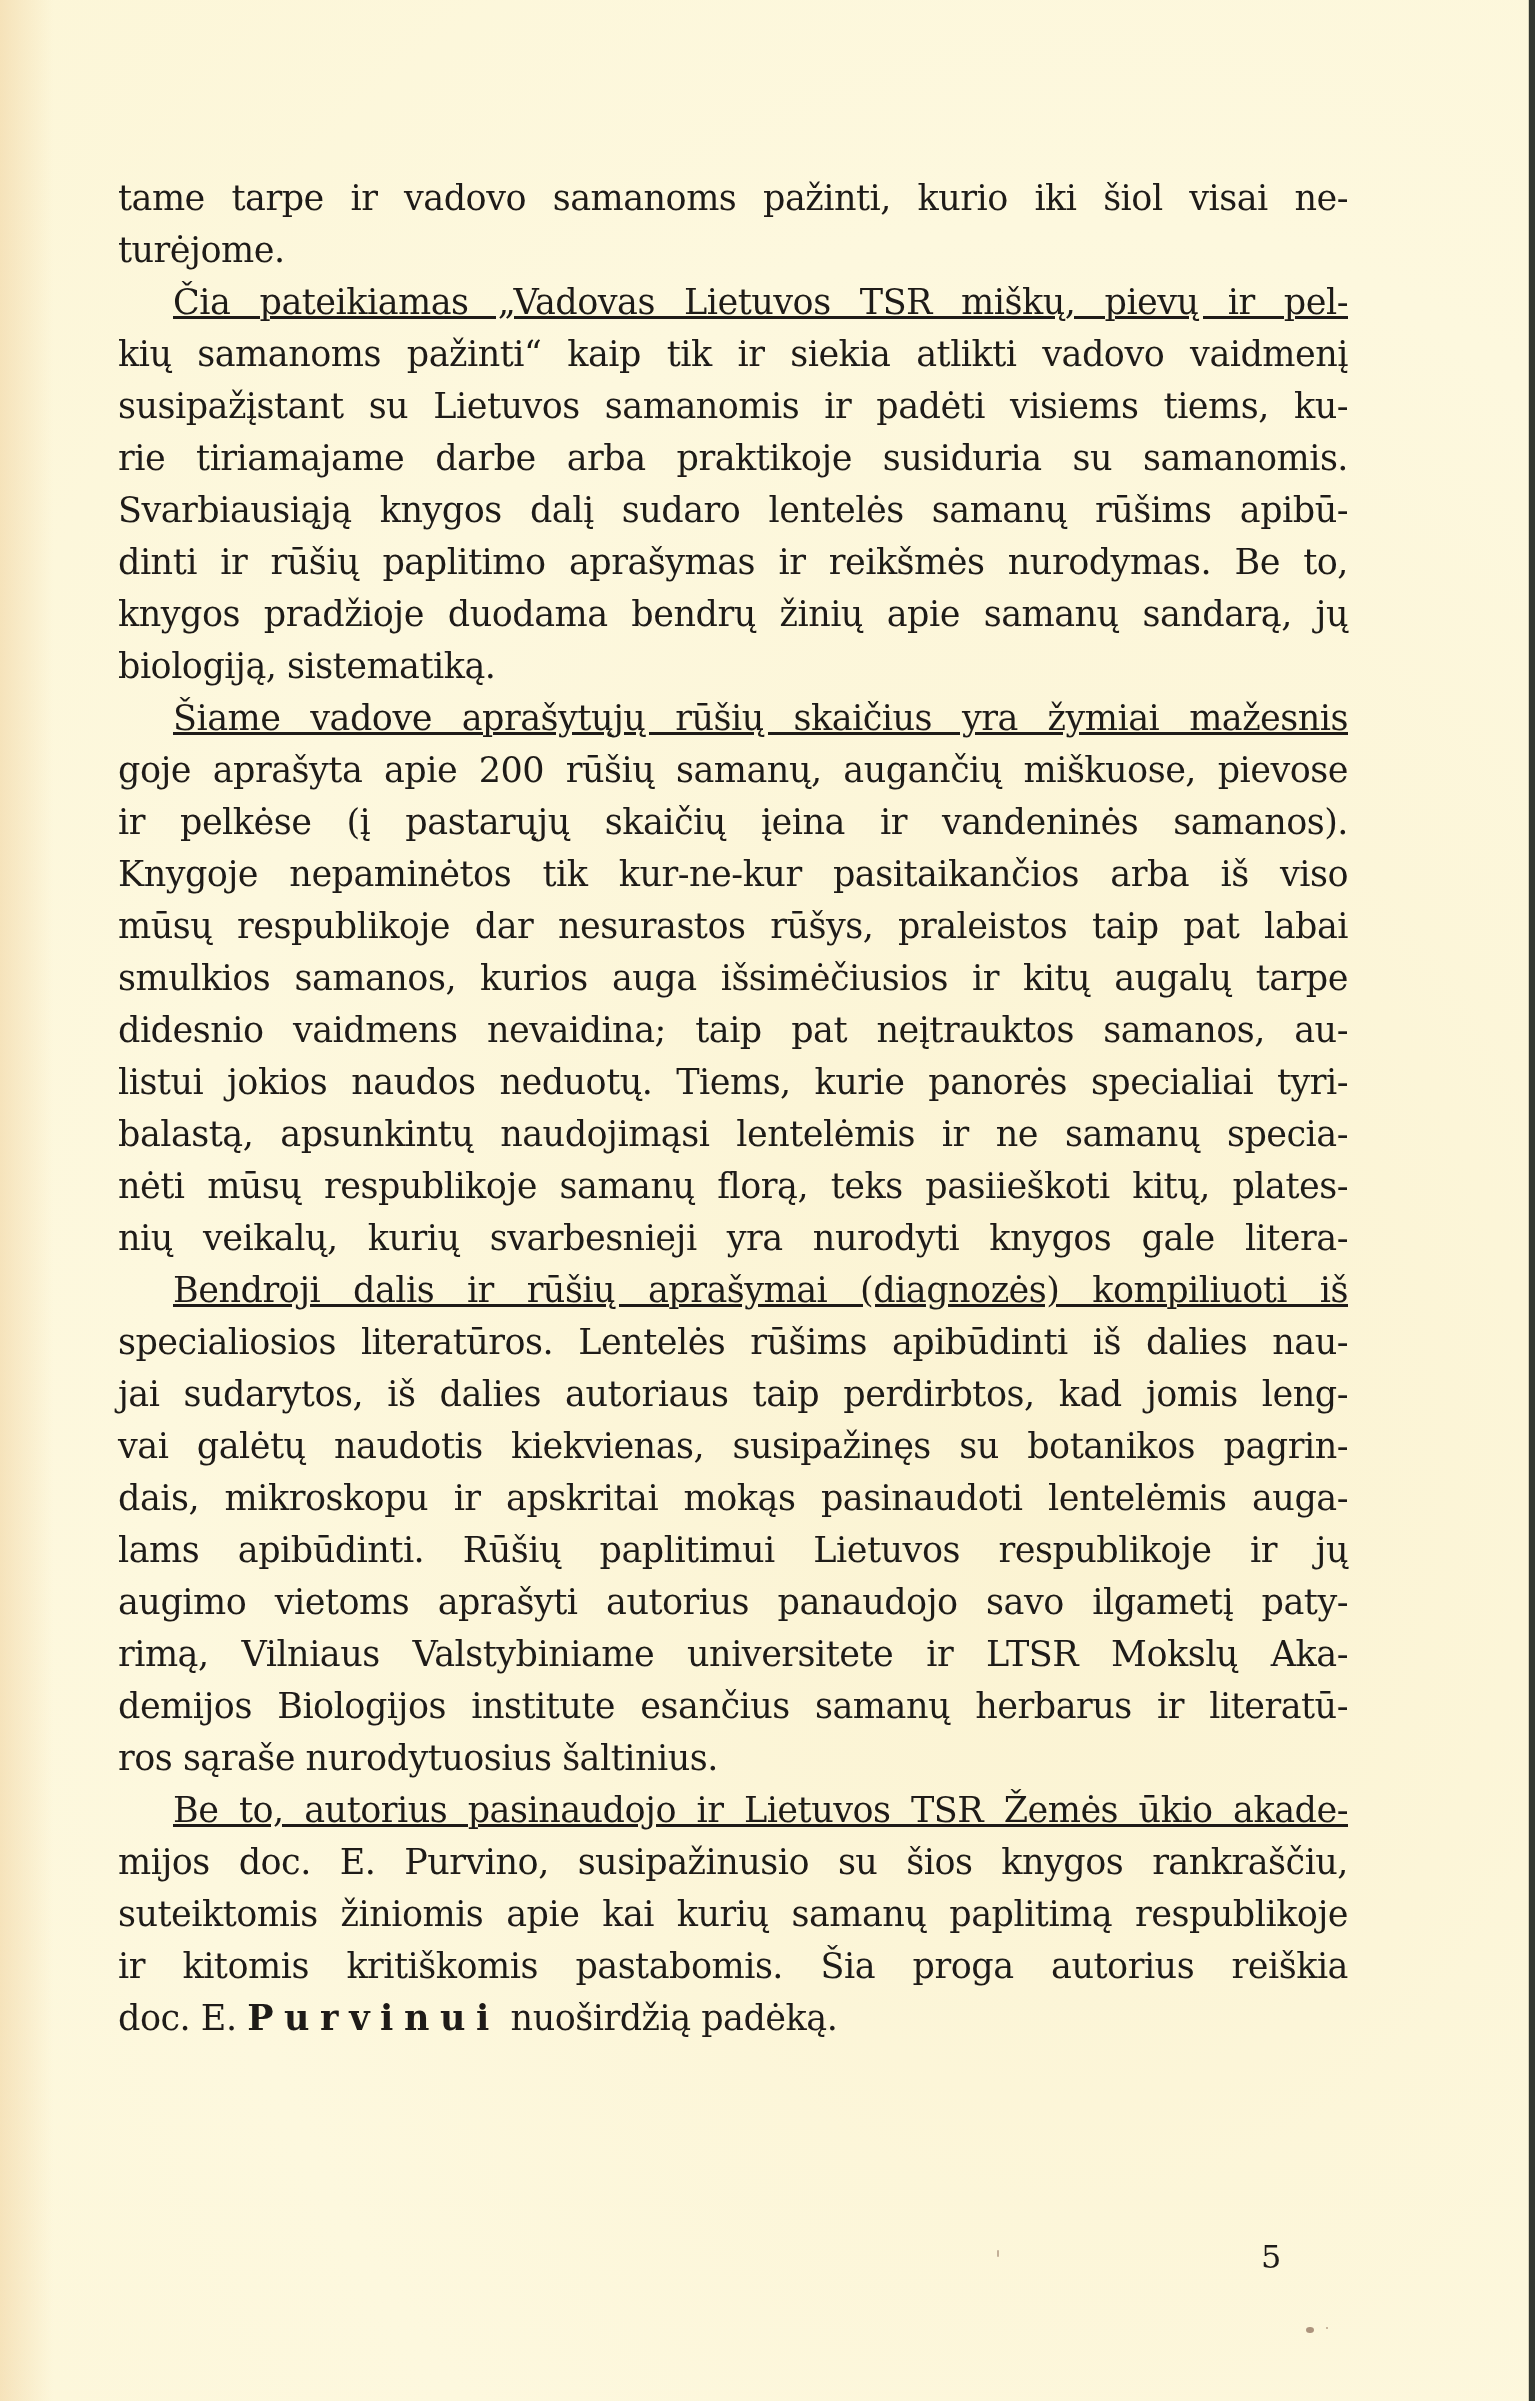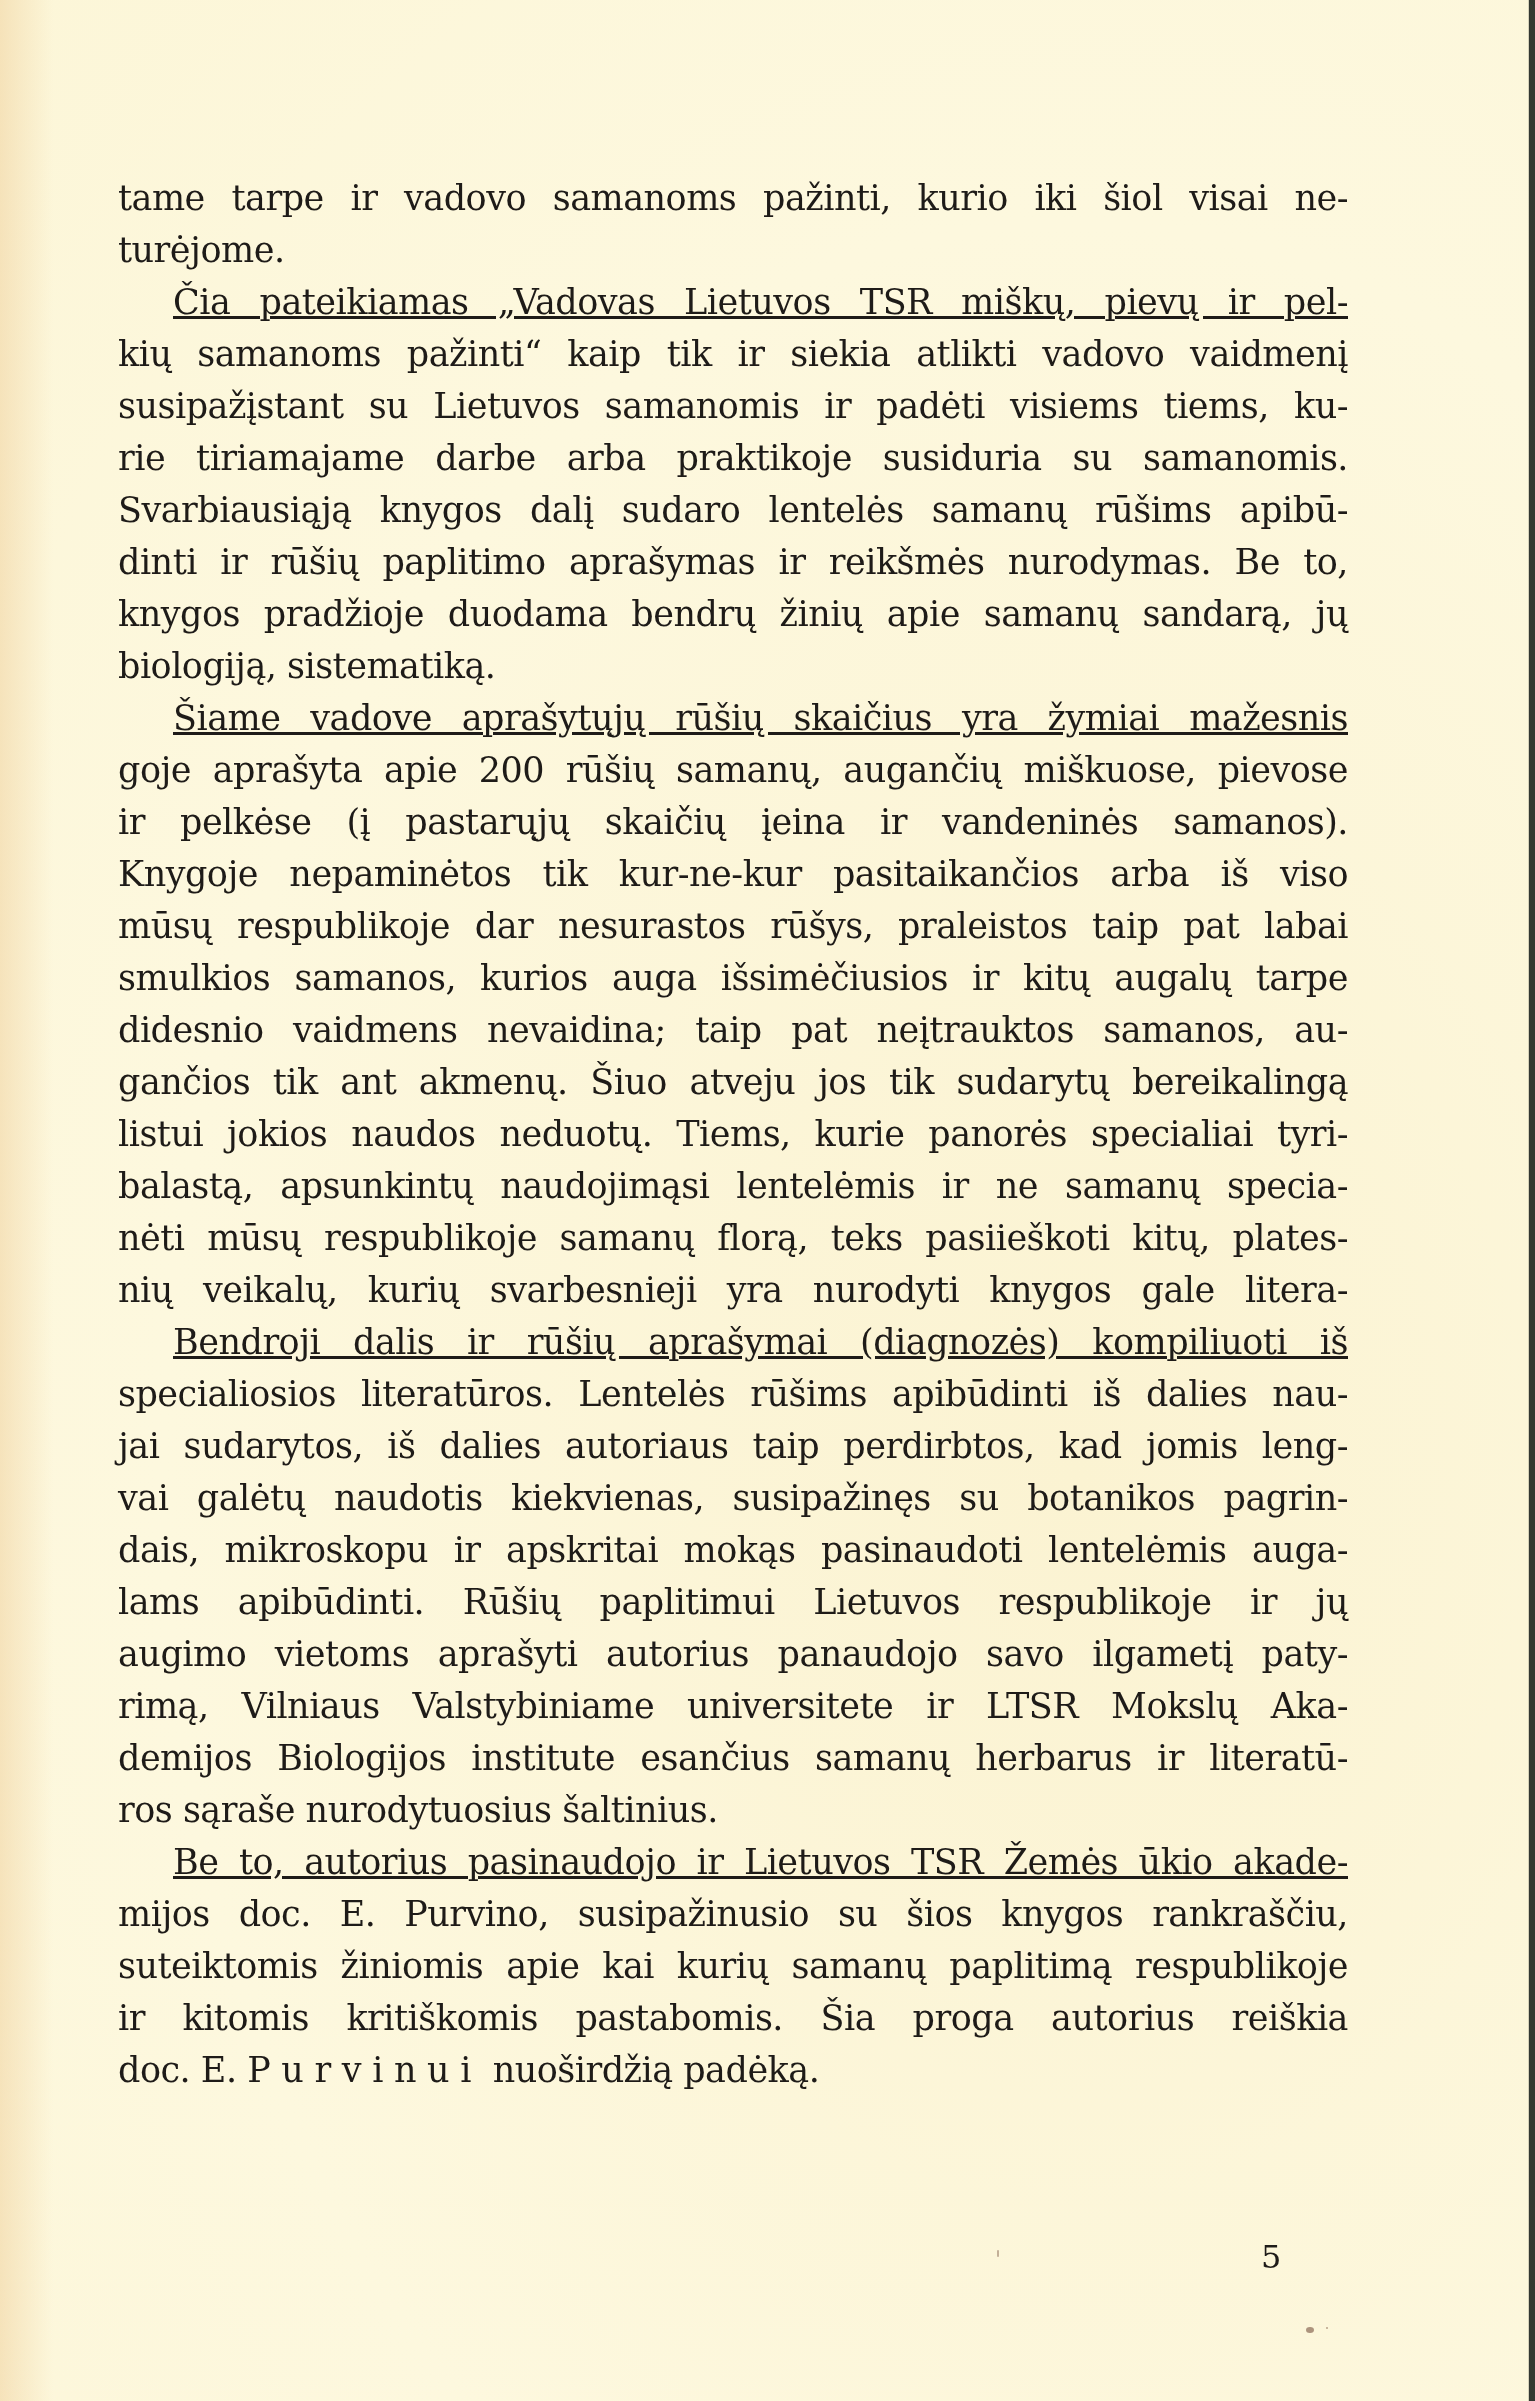"gančios tik ant akmenų. Šiuo" span.line { html: <span>gančios tik ant akmenų. Šiuo atveju jos tik sudarytų bereikalingą</span> -> none }
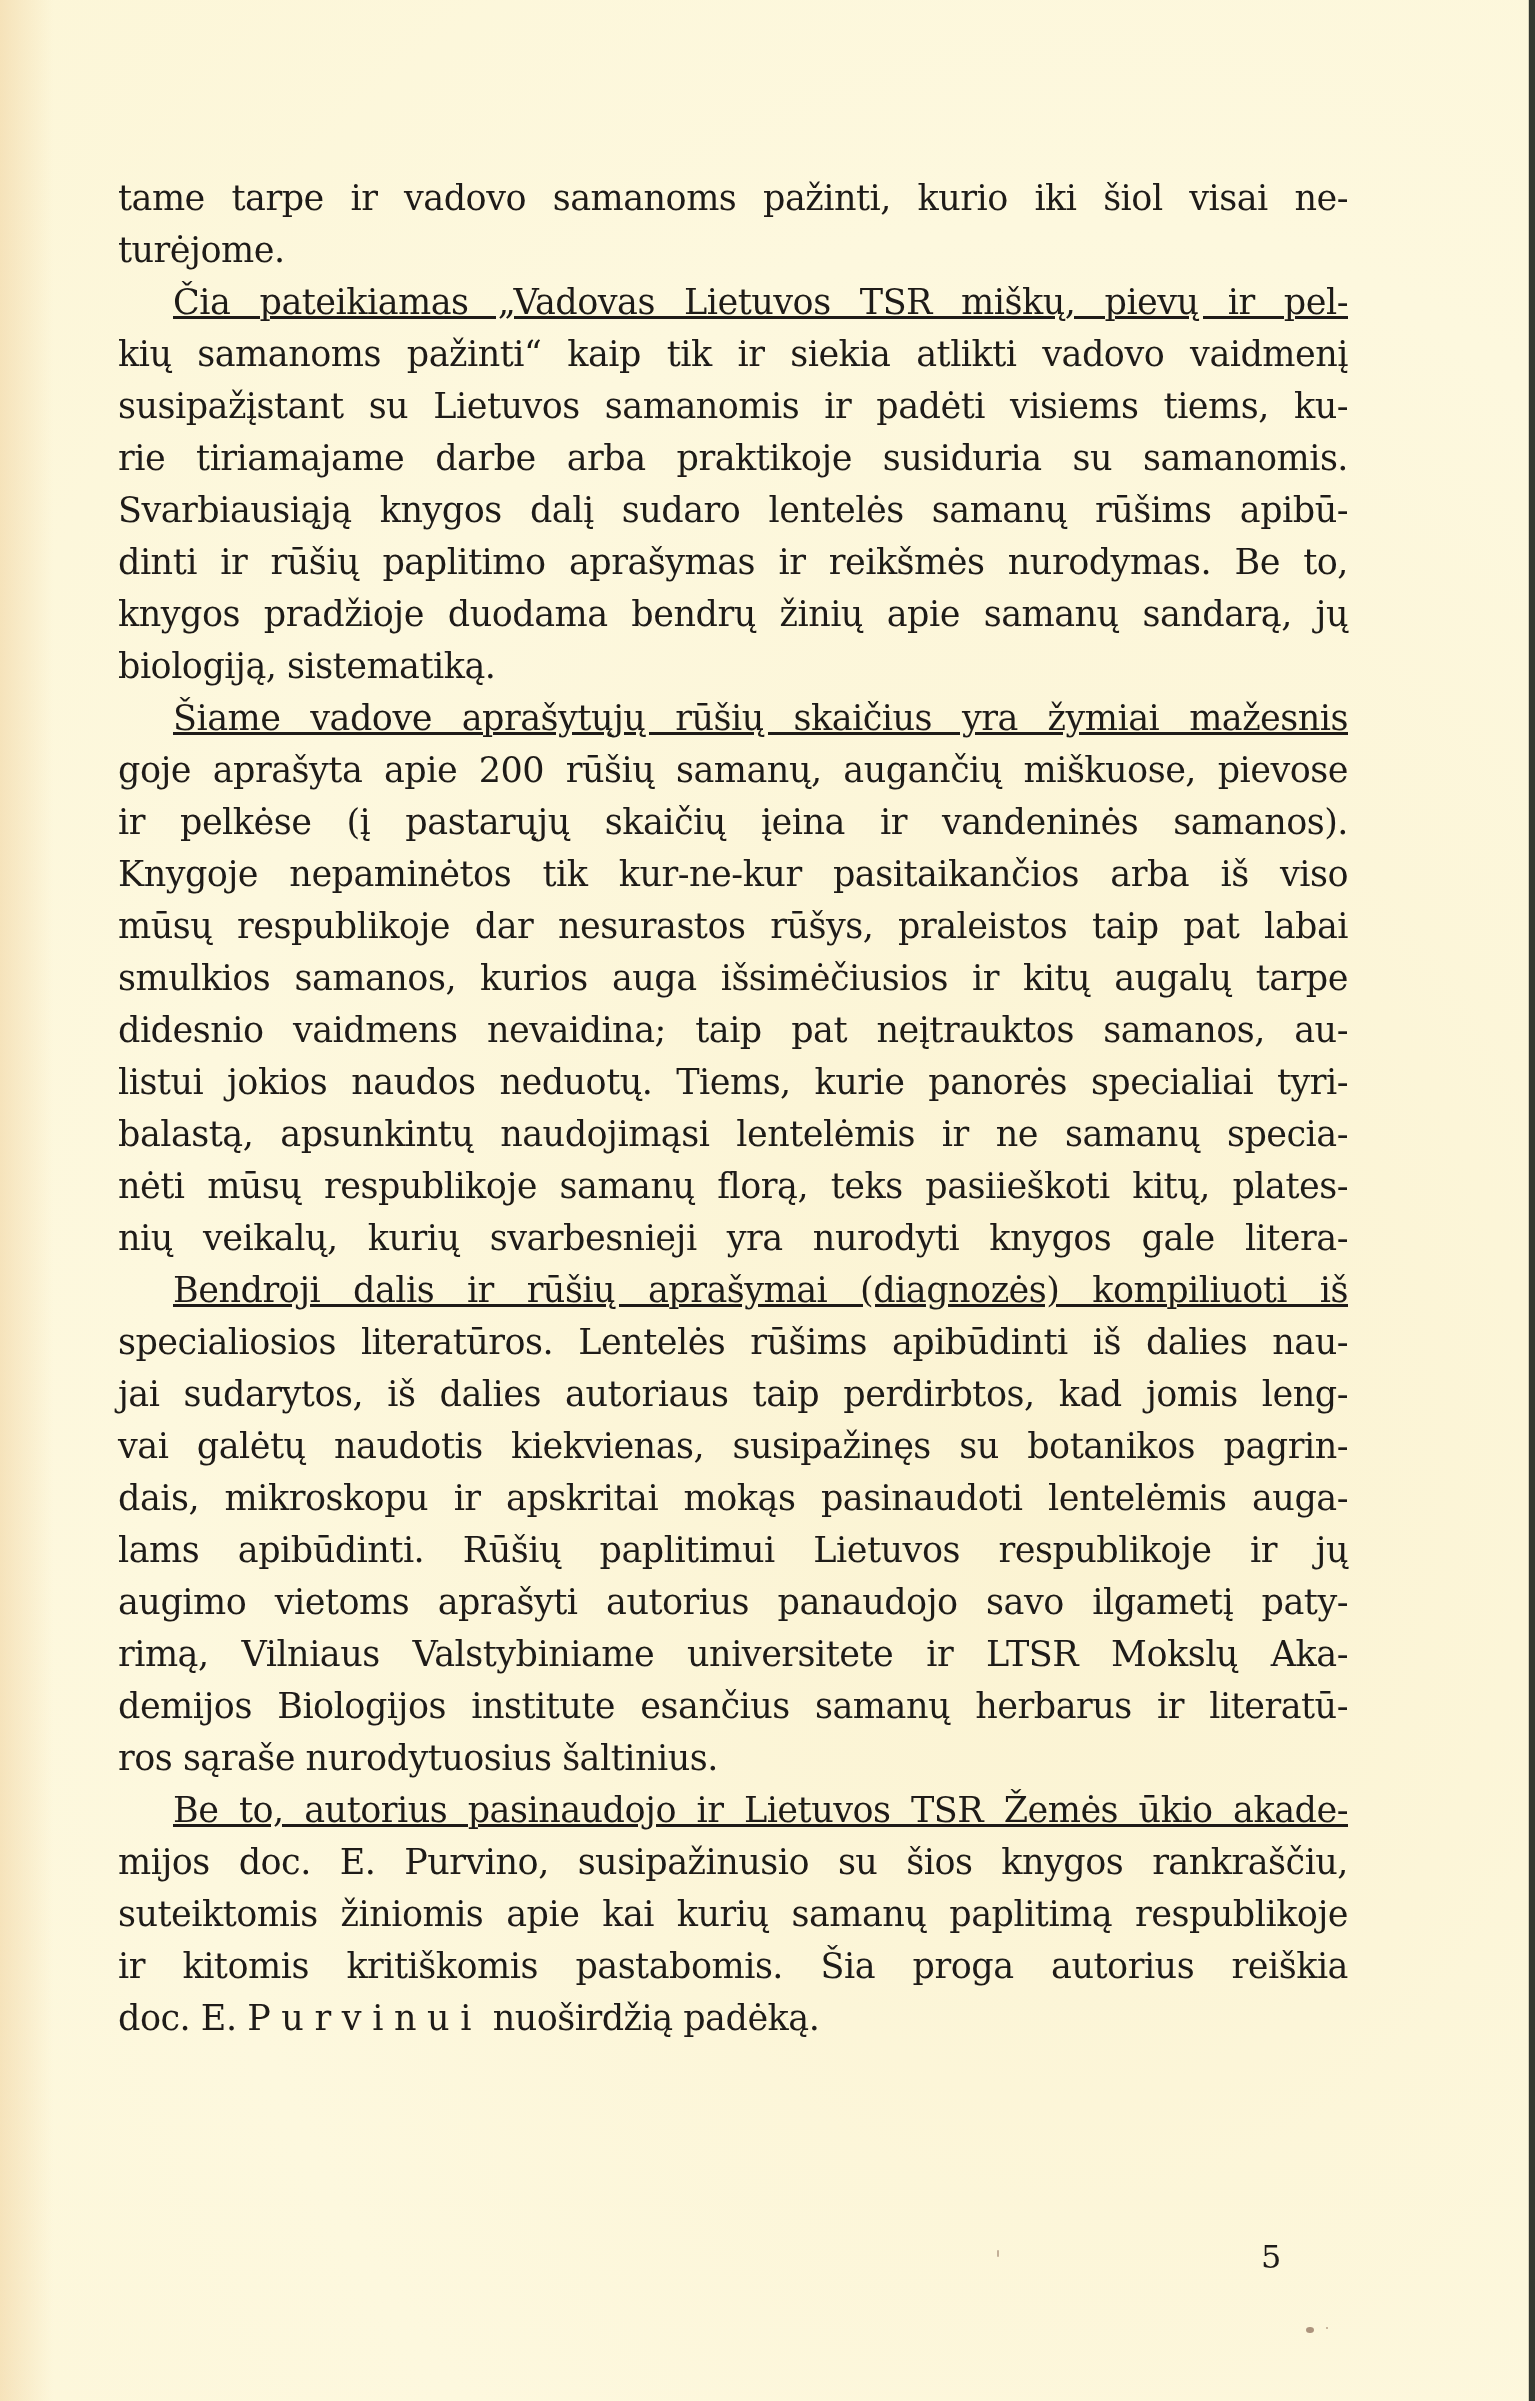"Purvinui" .spaced { font-weight: none -> bold }
